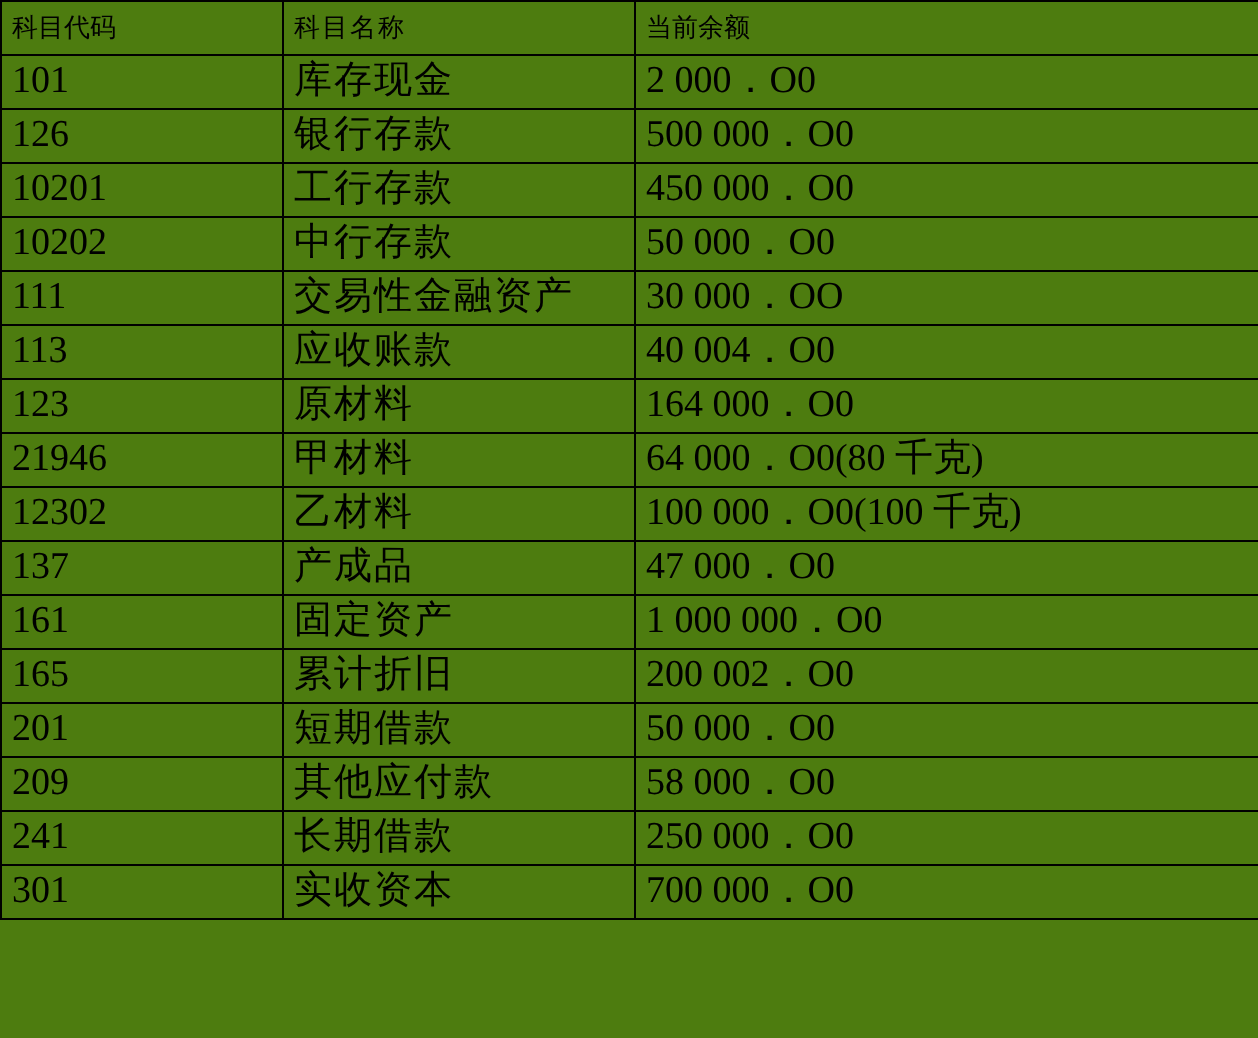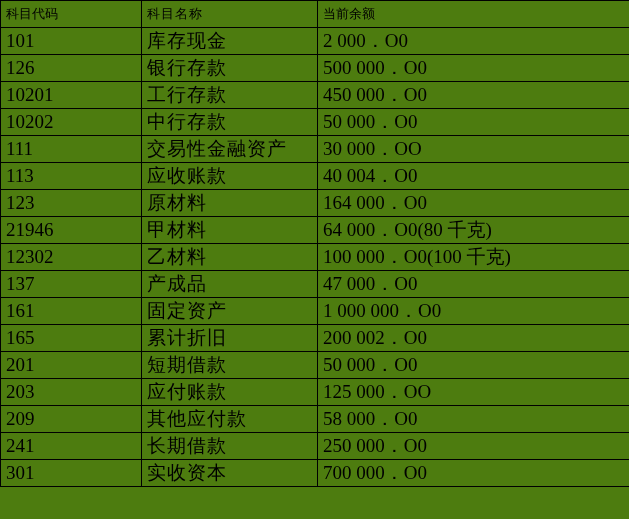"203" tr { html: <tr> <td>203</td> <td>应付账款</td> <td>125 000．OO</td> </tr> -> none }
